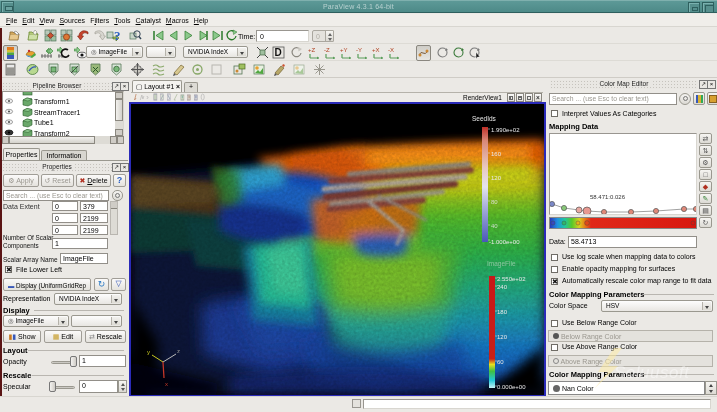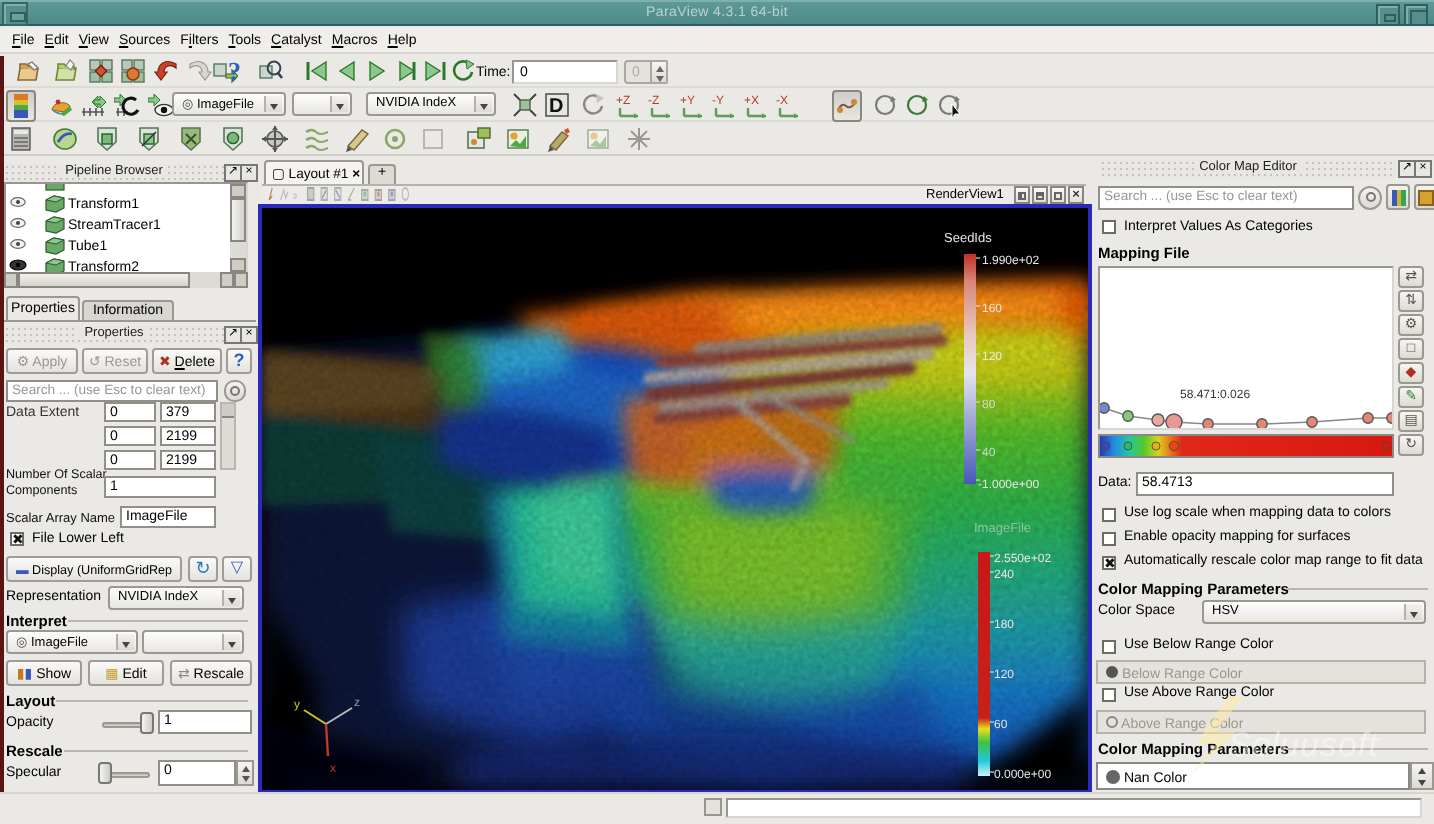"Mapping File" div.abs { text: File -> Data }
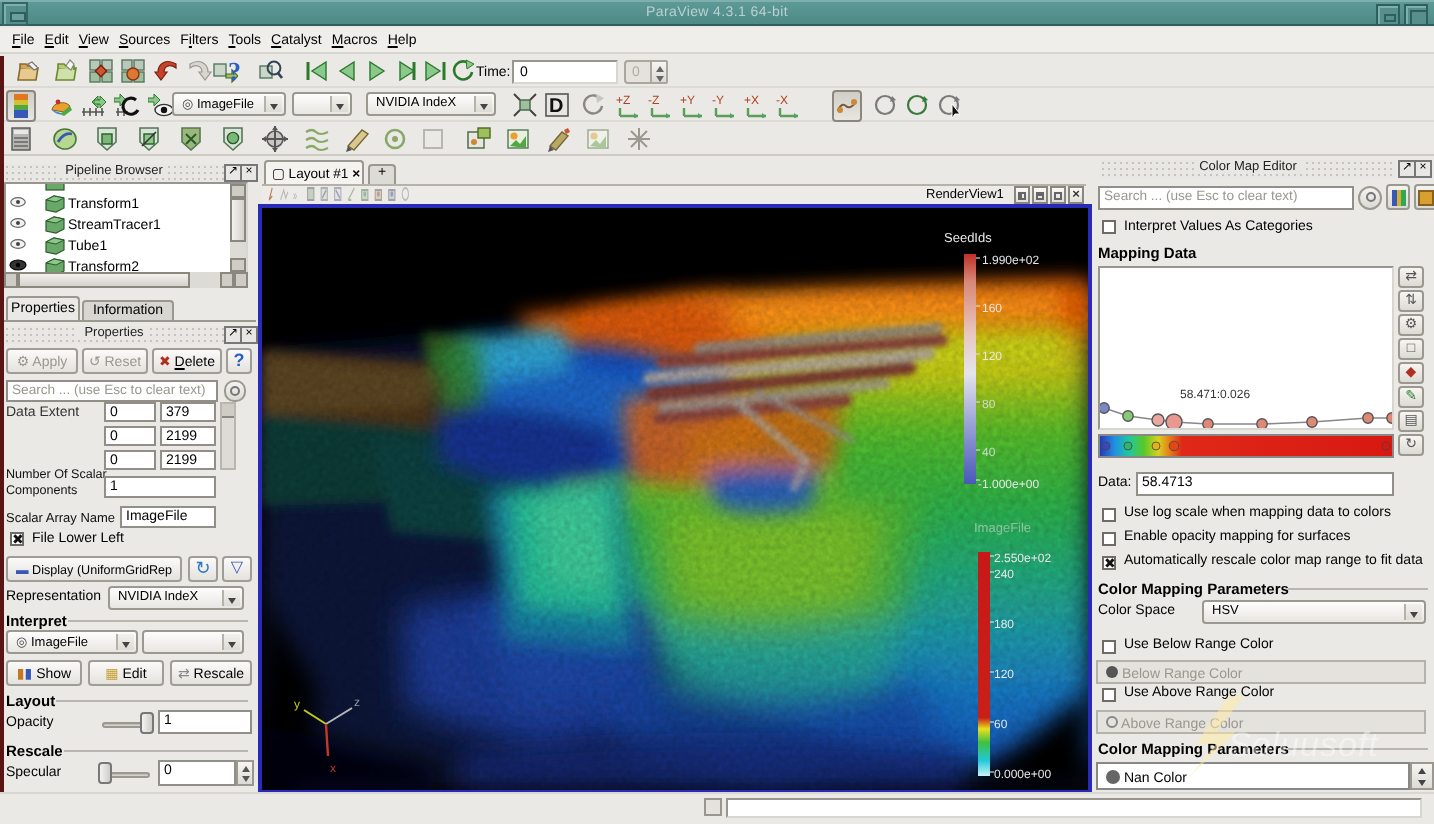"Interpret" div.abs { text: Interpret -> Display }
